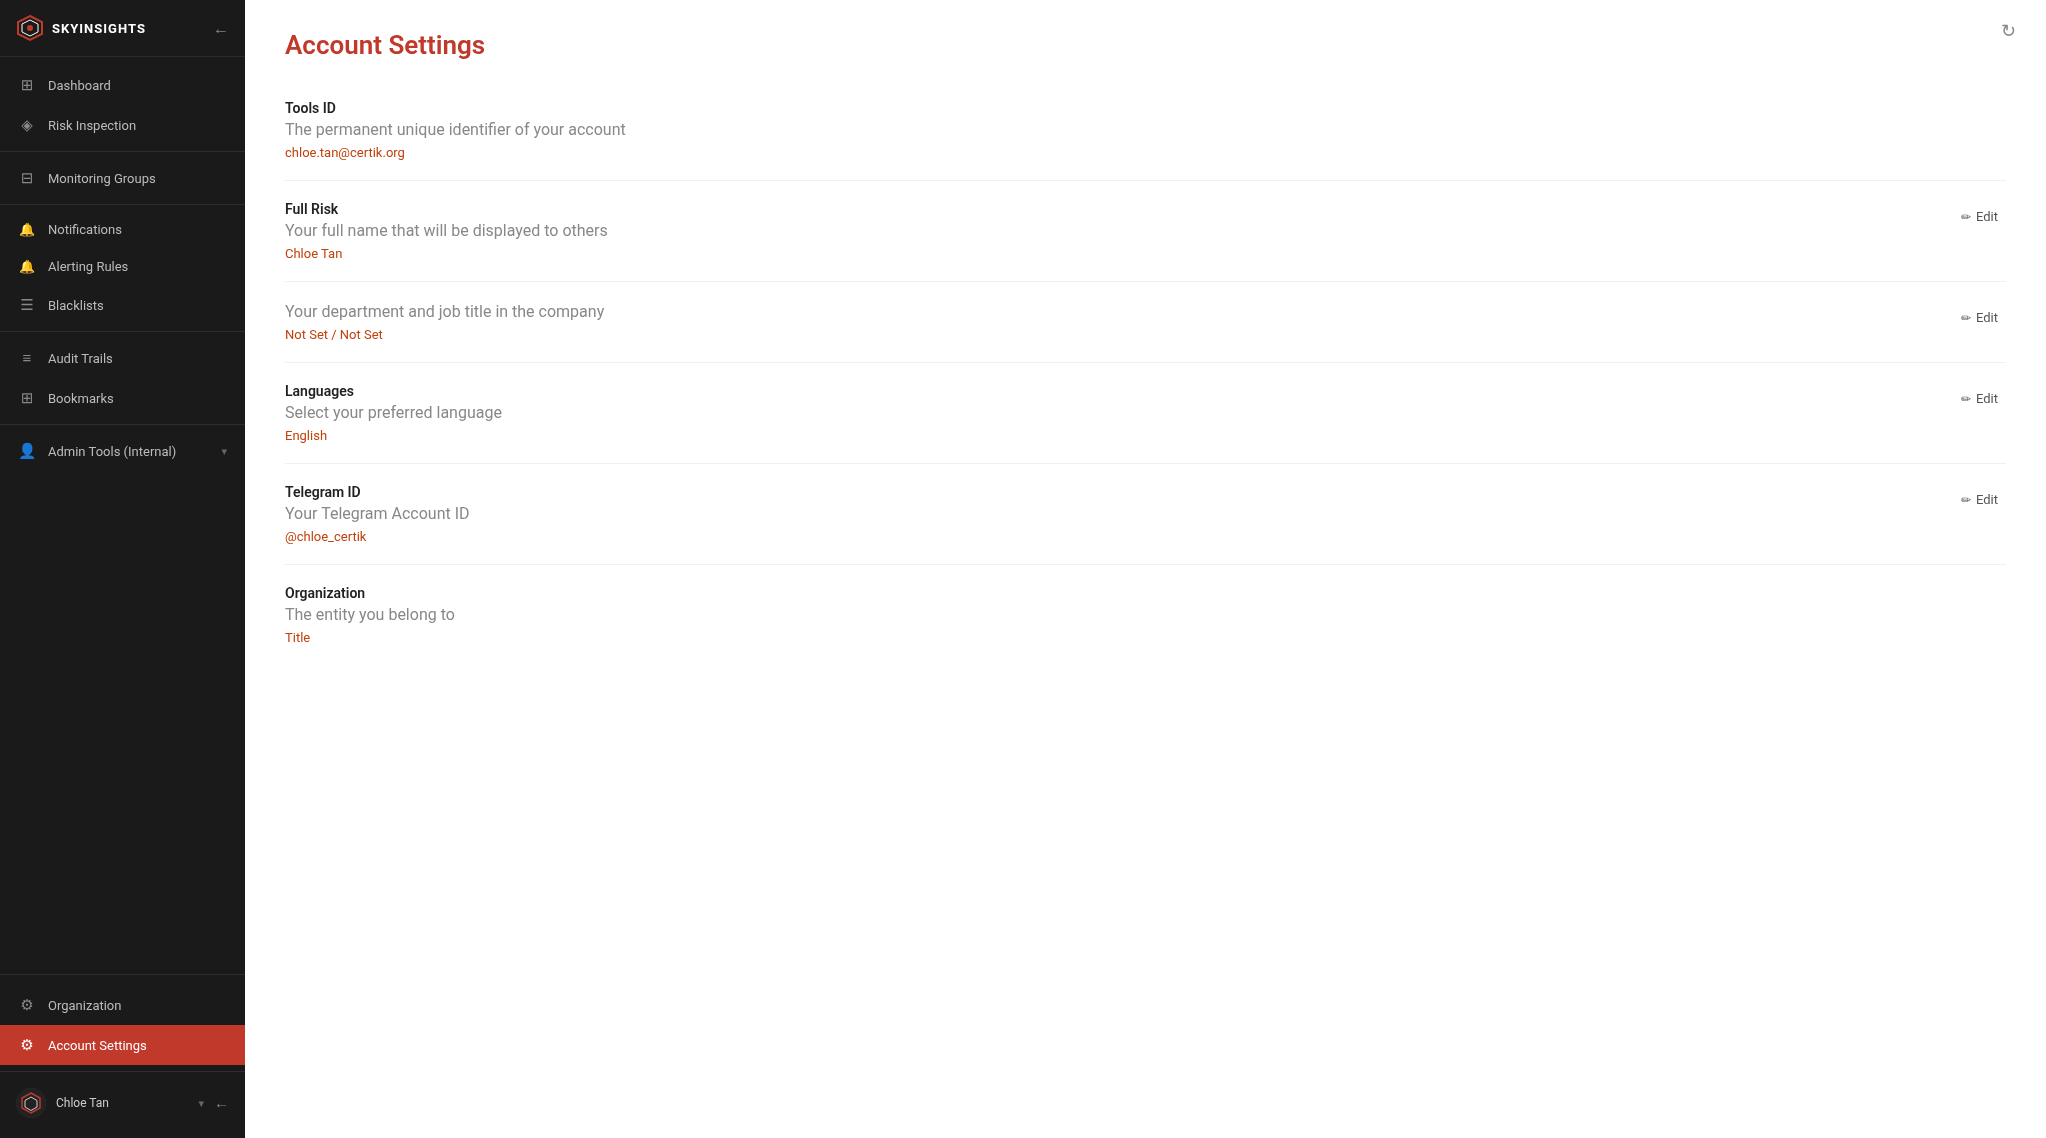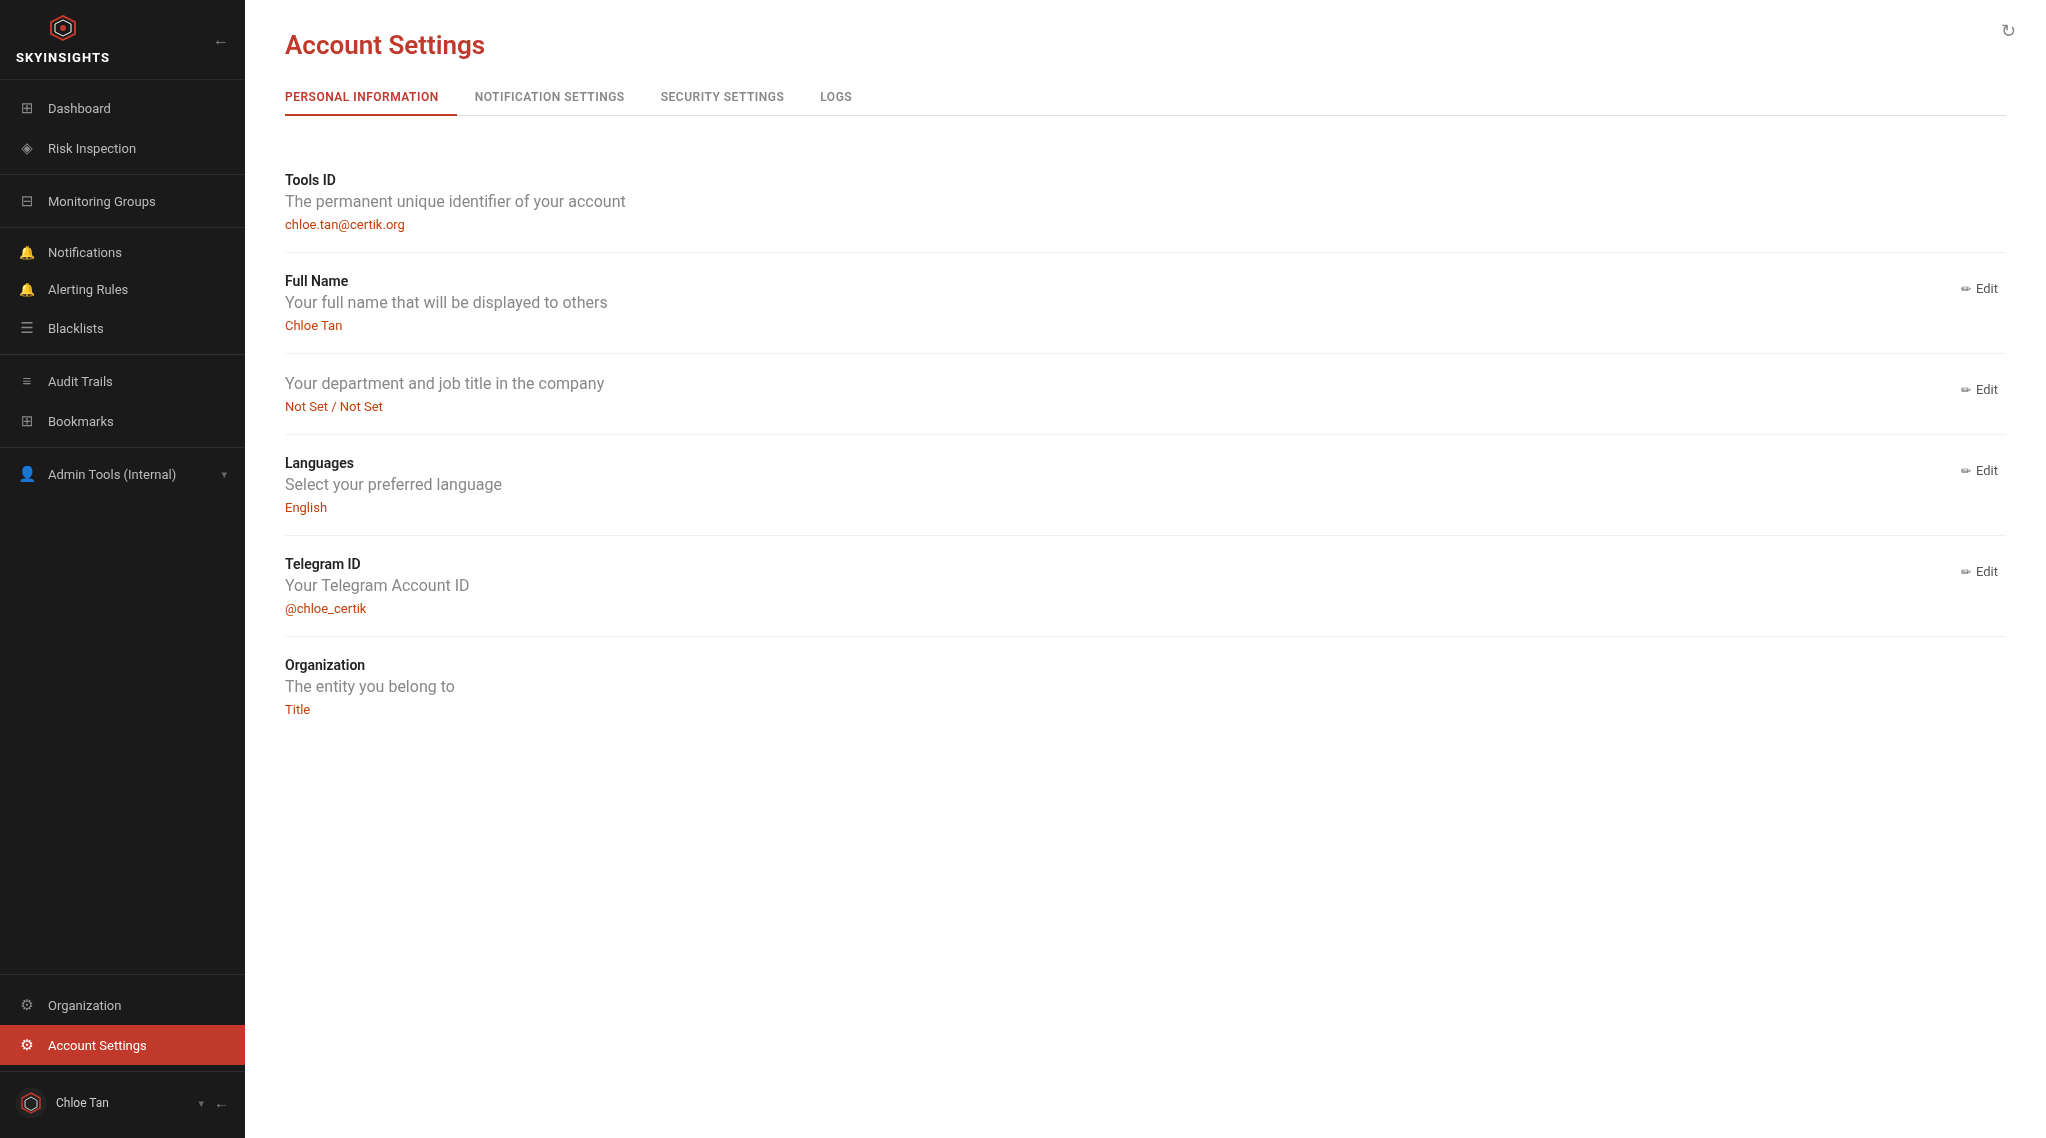"SKYINSIGHTS" .sidebar-logo { flex-direction: column -> none }
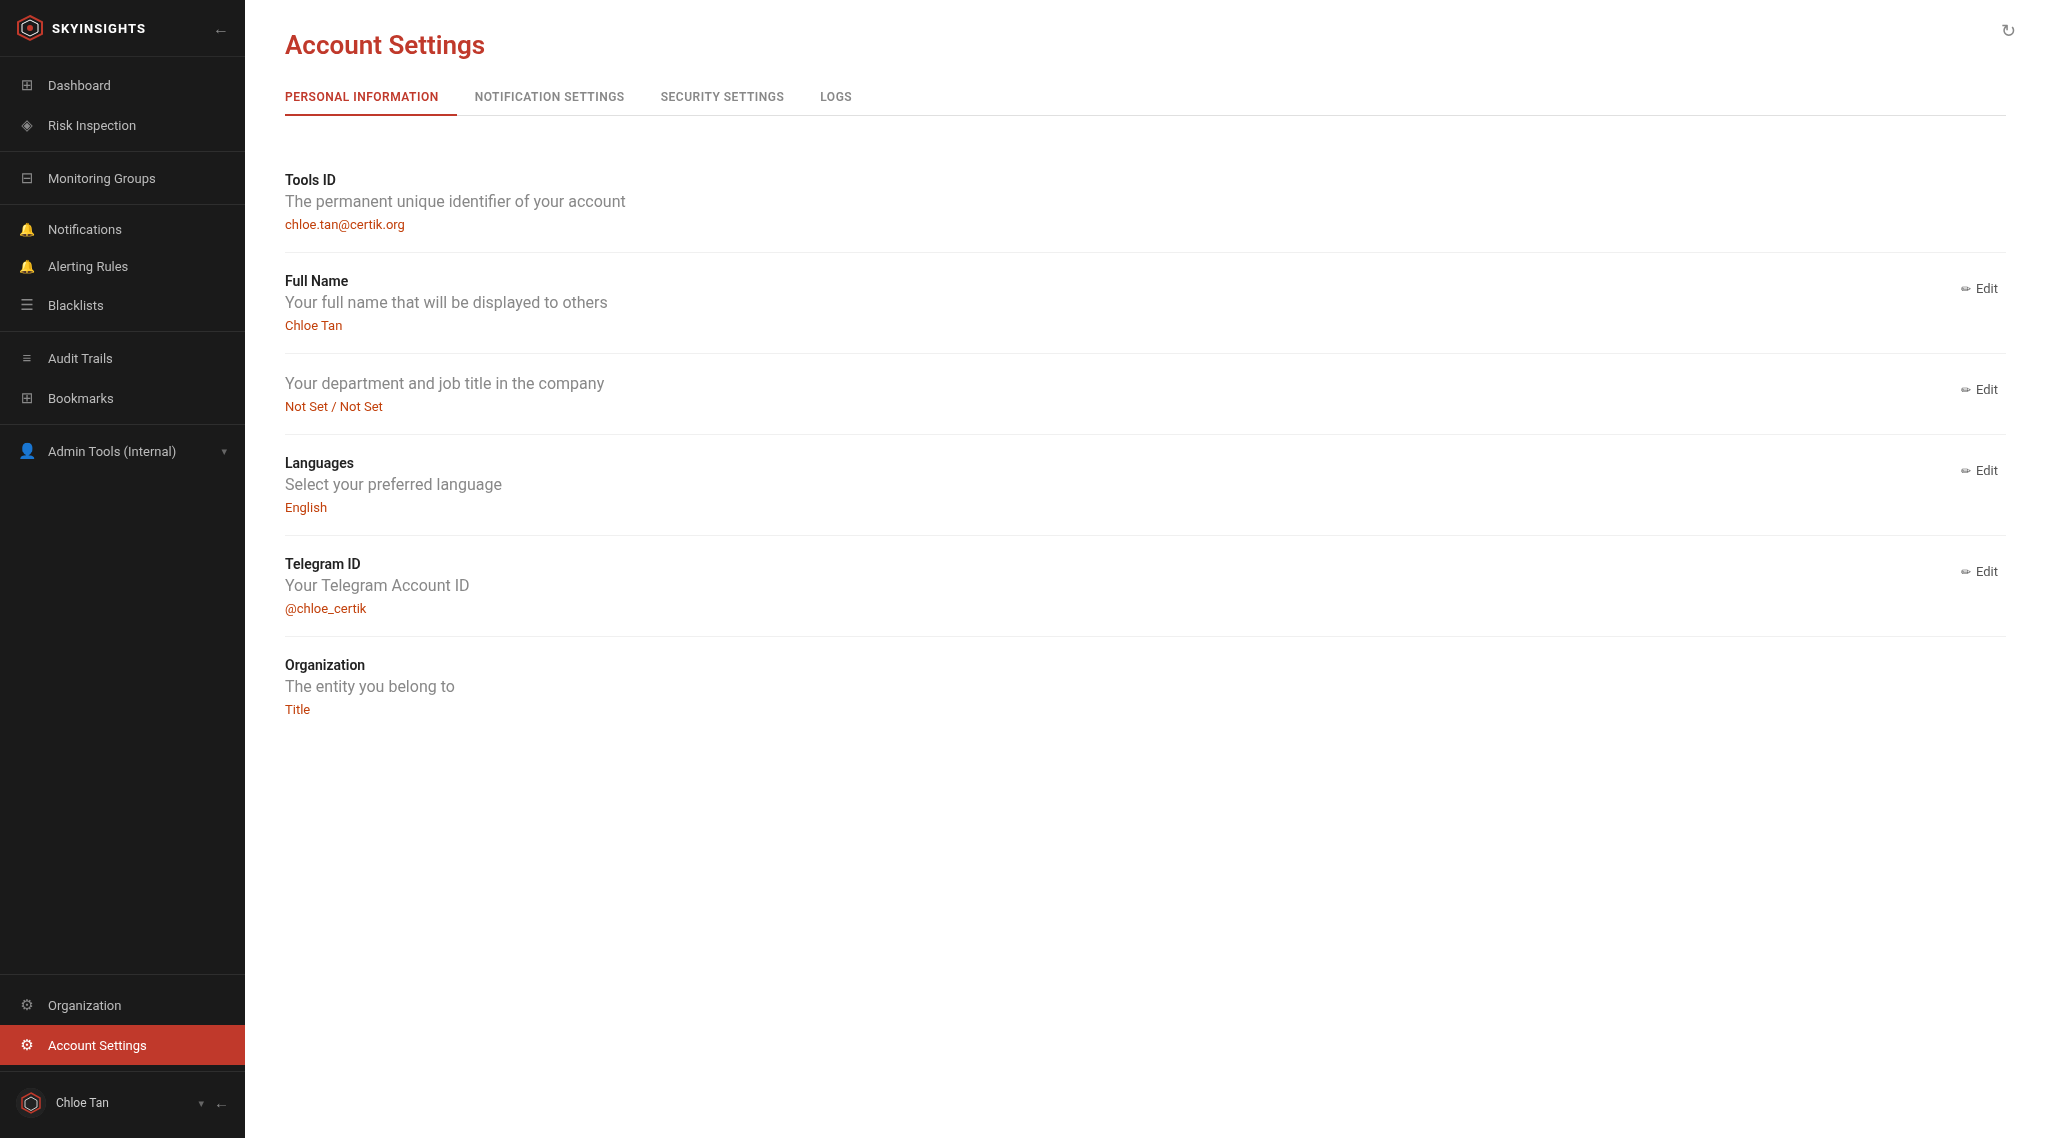"PERSONAL INFORMATION" div.tabs { html: <div> <div>PERSONAL INFORMATION</div> <div>NOTIFICATION SETTINGS</div> <div>SECURITY SETTINGS</div> <div>LOGS</div> </div> -> none }
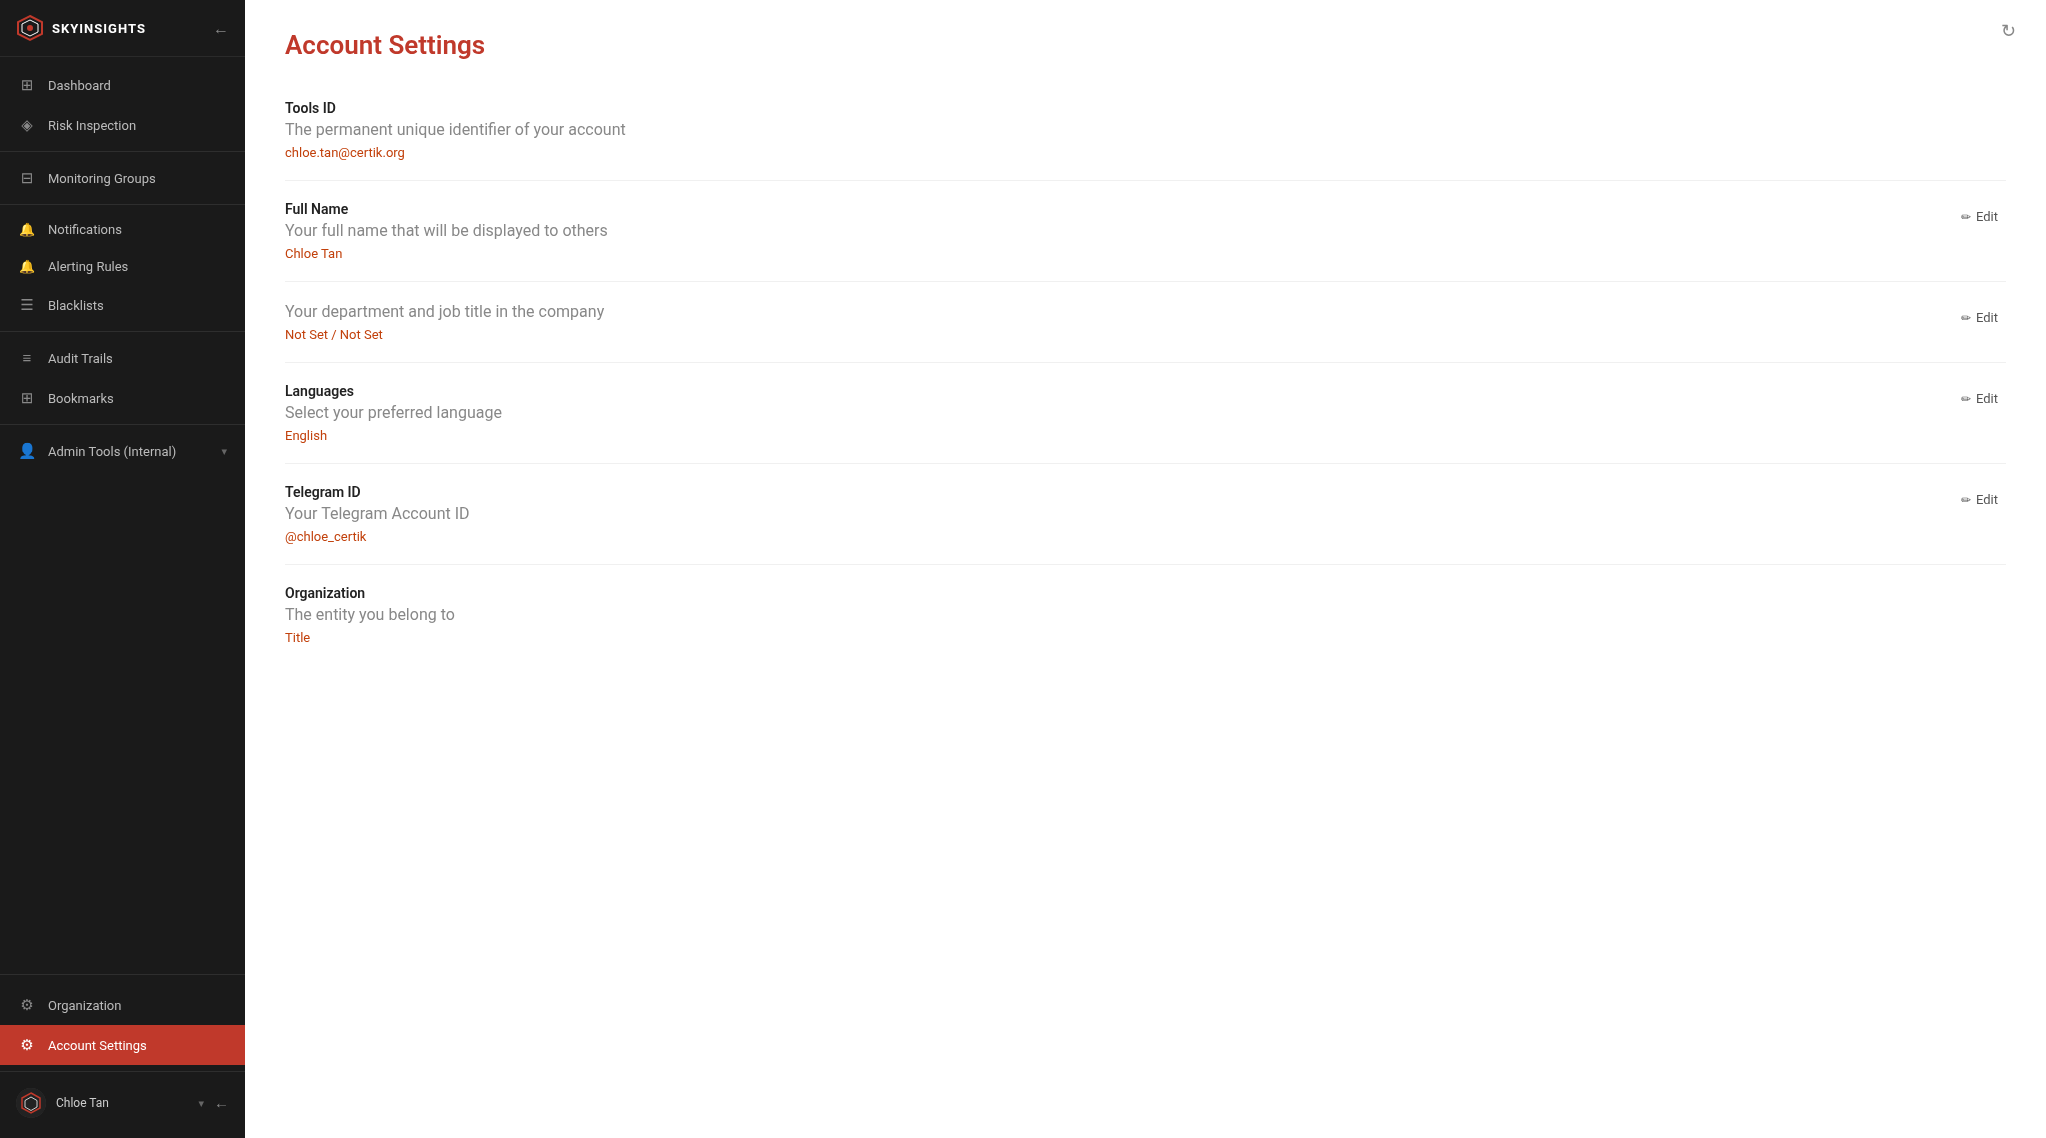"Full Name" div.field-label { text: Name -> Risk }
